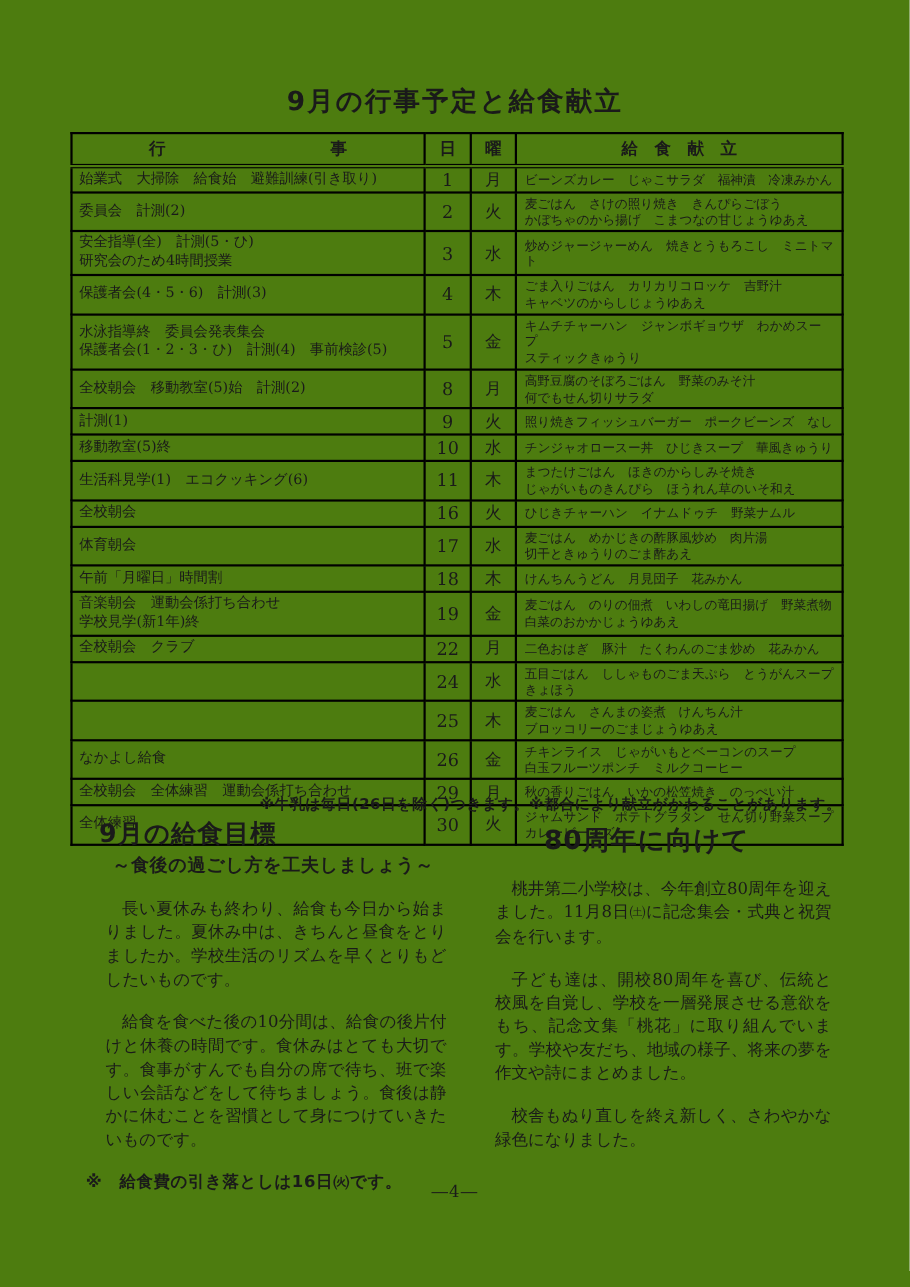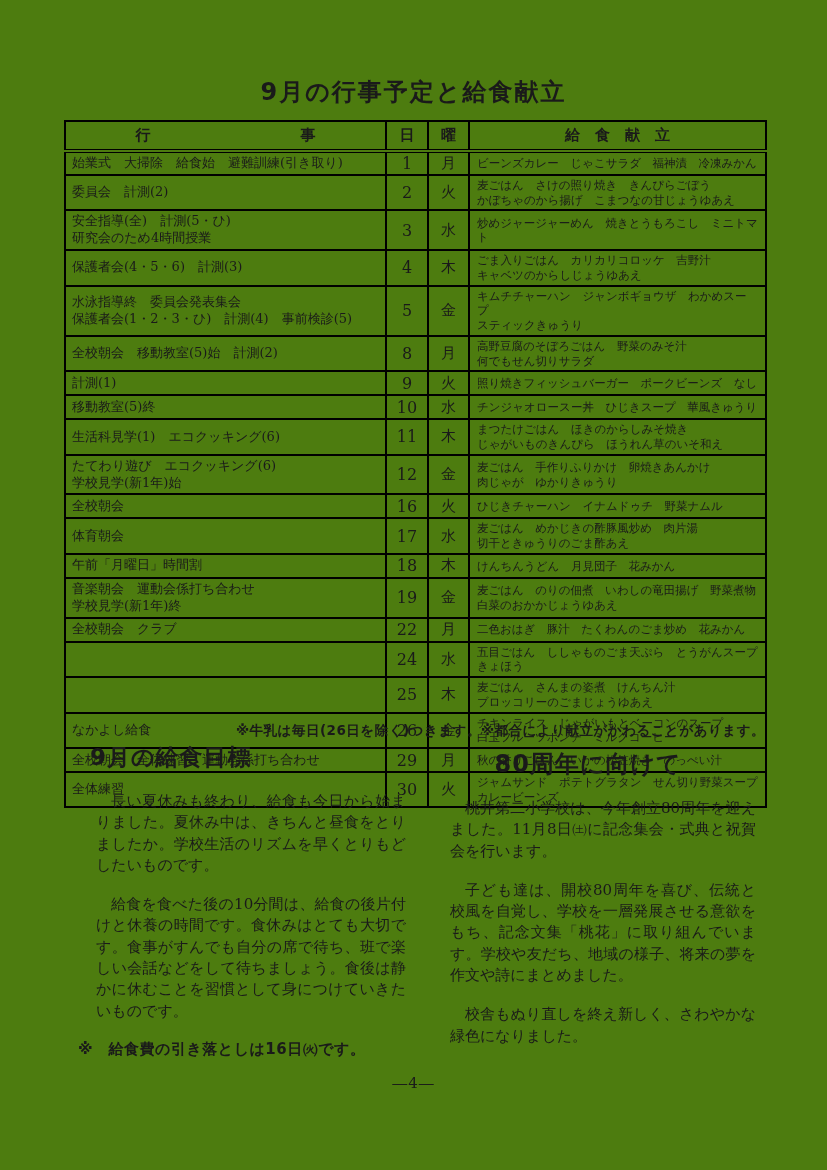"たてわり遊び エコクッキング(6)" tr { html: <tr> <td>たてわり遊び エコクッキング(6) 学校見学(新1年)始</td> <td>12</td> <td>金</td> <td>麦ごはん 手作りふりかけ 卵焼きあんかけ 肉じゃが ゆかりきゅうり</td> </tr> -> none }
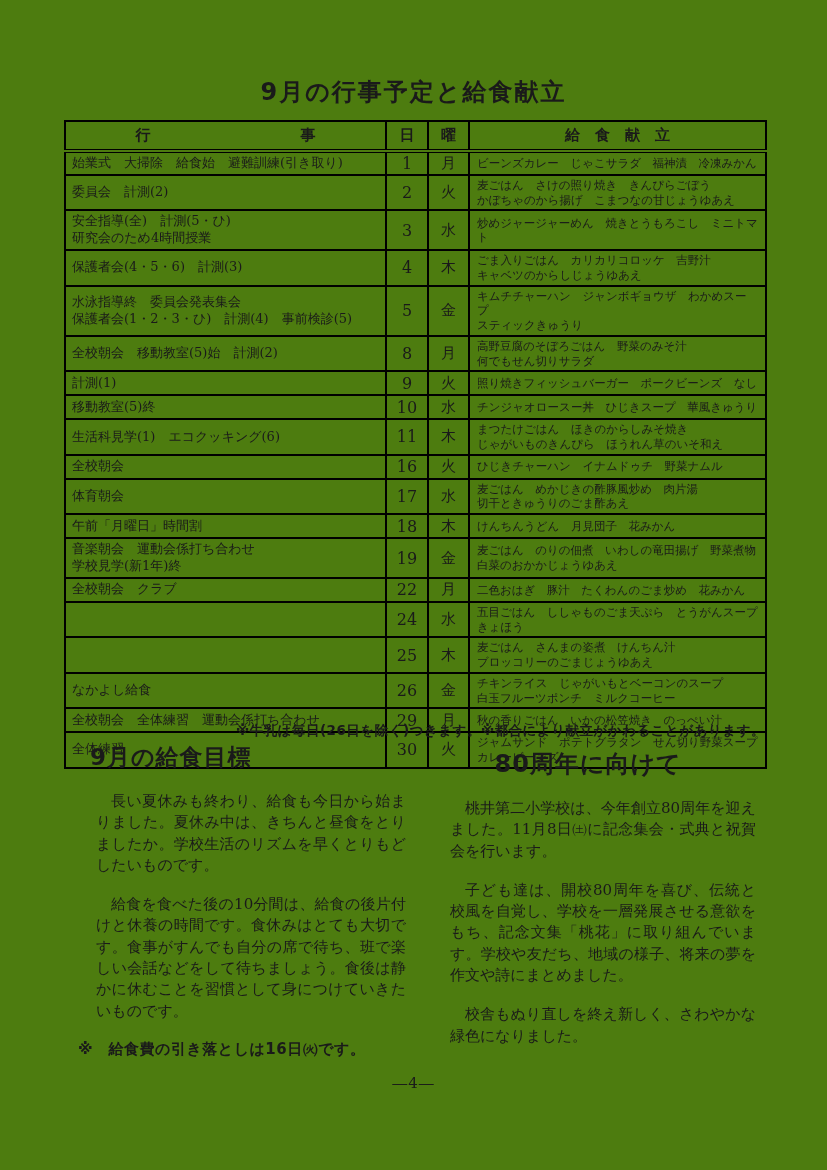"～食後の過ごし方を工夫しましょう～" div.subheading { html: none -> <div>～食後の過ごし方を工夫しましょう～</div> }
